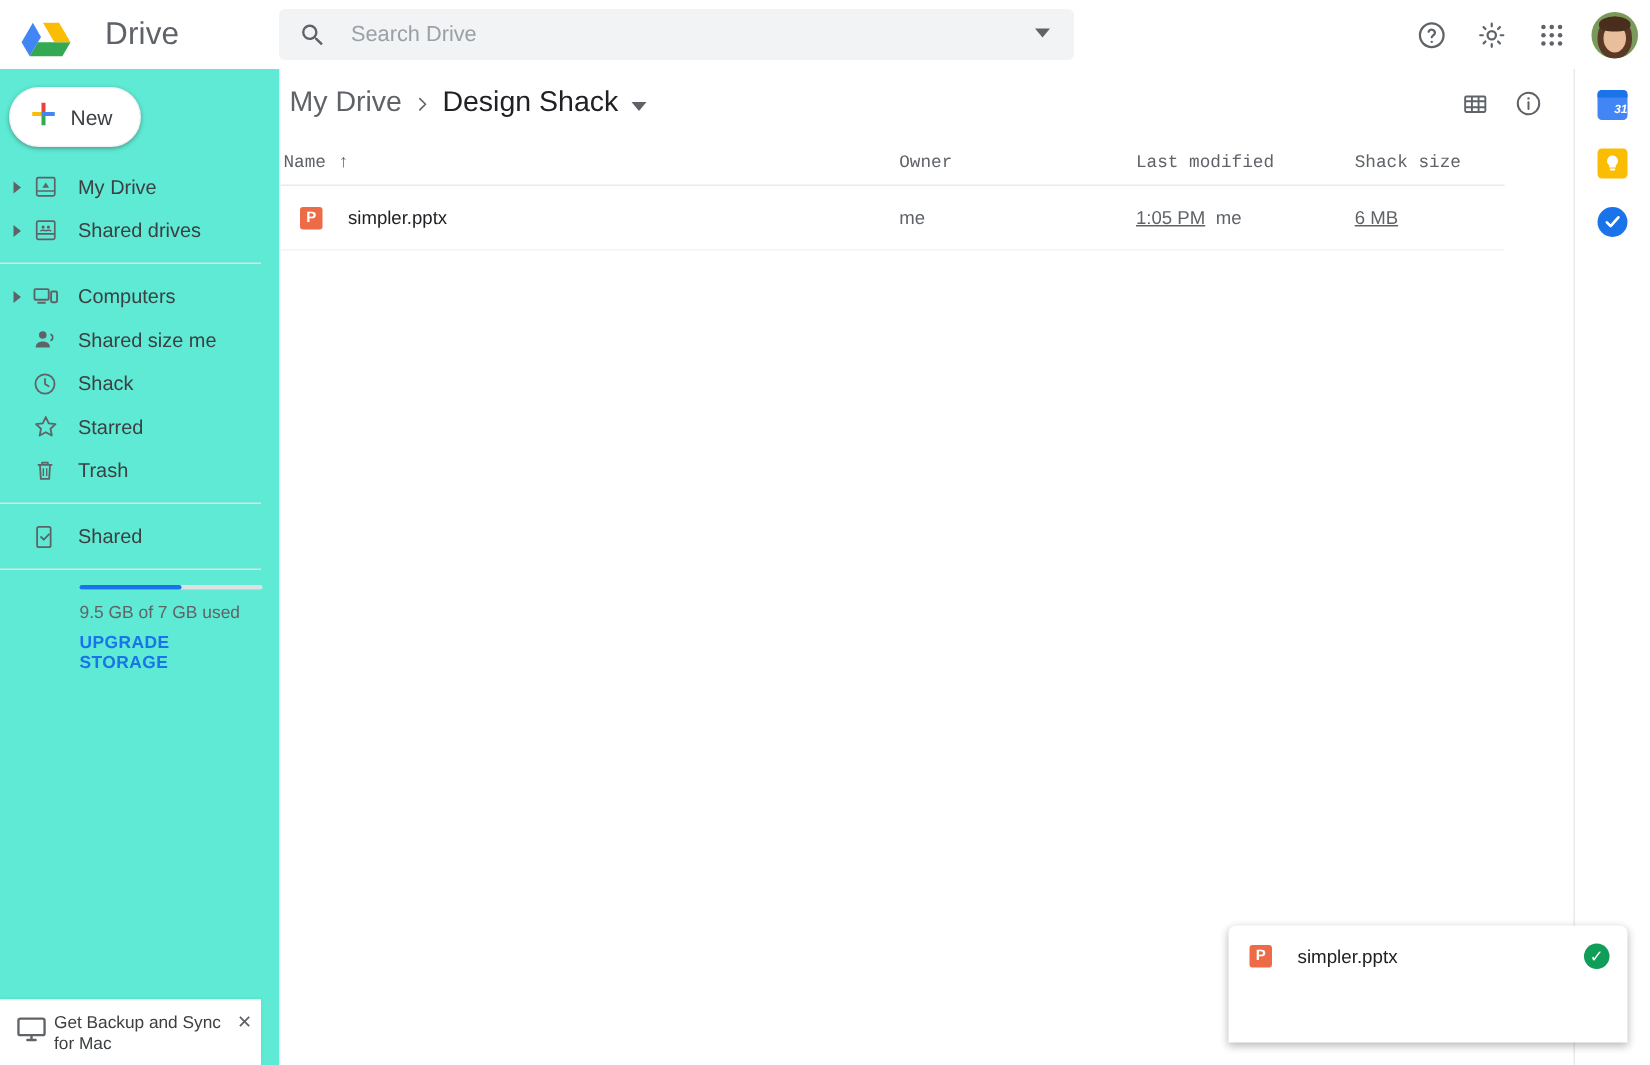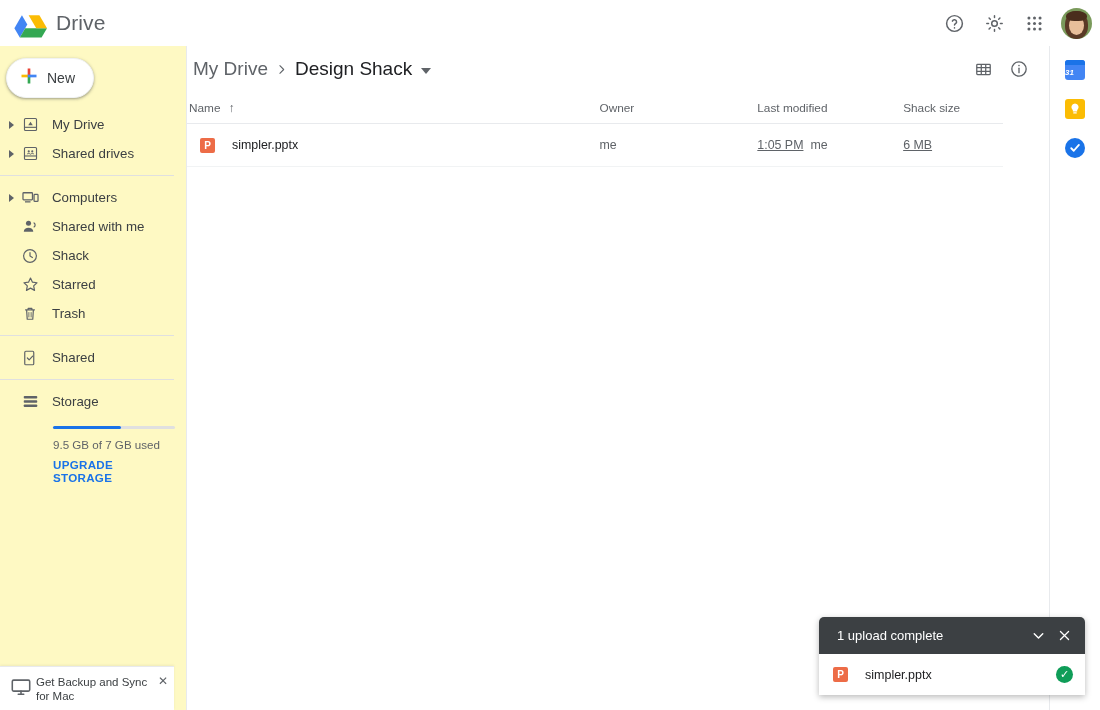"Drive" .brand-name { margin-left: 3px -> 17px }
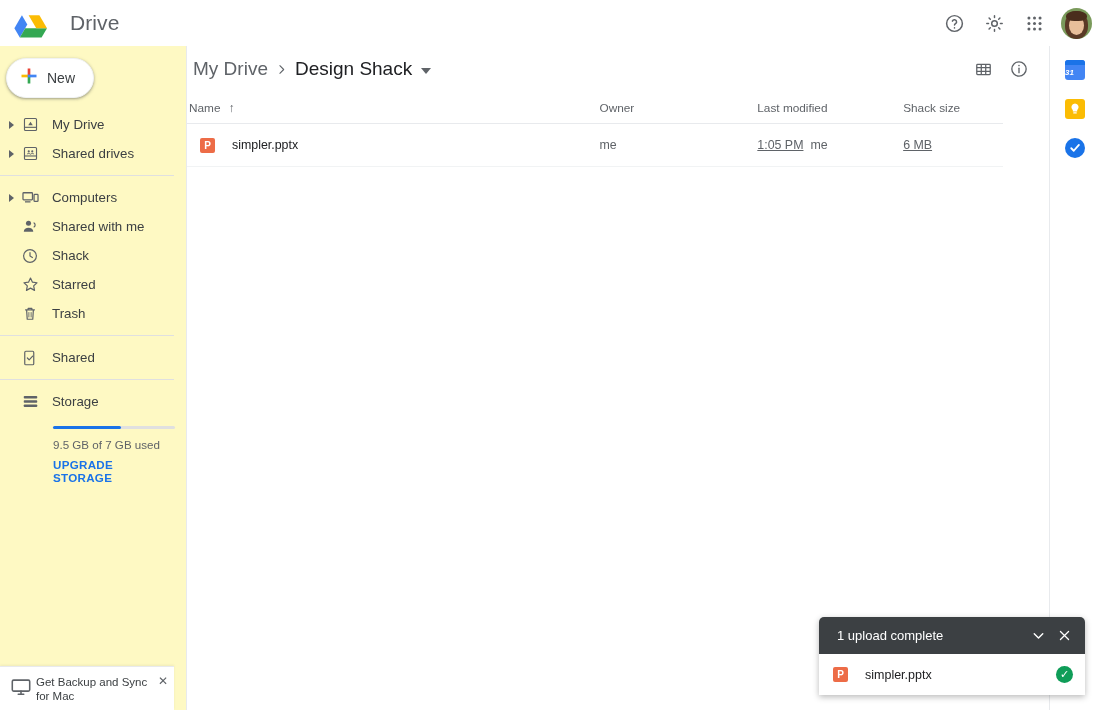"Search Drive" div.searchwrap { html: none -> <div> <span> <svg> <path></path> </svg> </span> <input> <span></span> </div> }
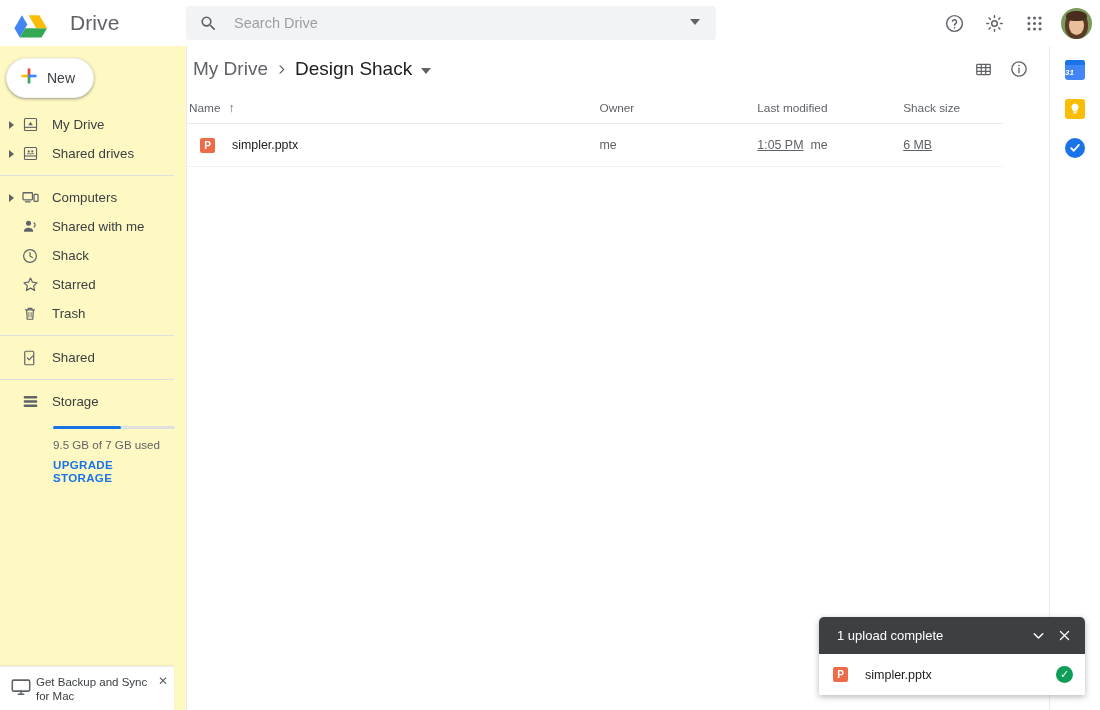"New" .sidebar { background: #fef9c3 -> #5eead4 }
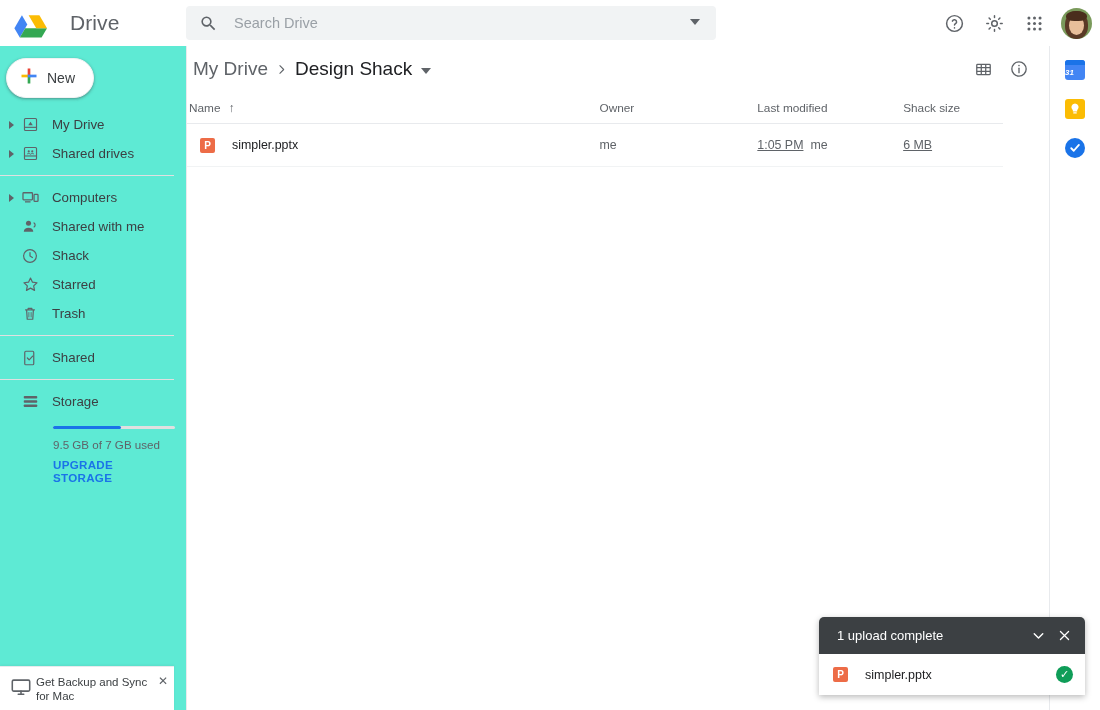"31" .rail-cal { justify-content: flex-start -> flex-end }
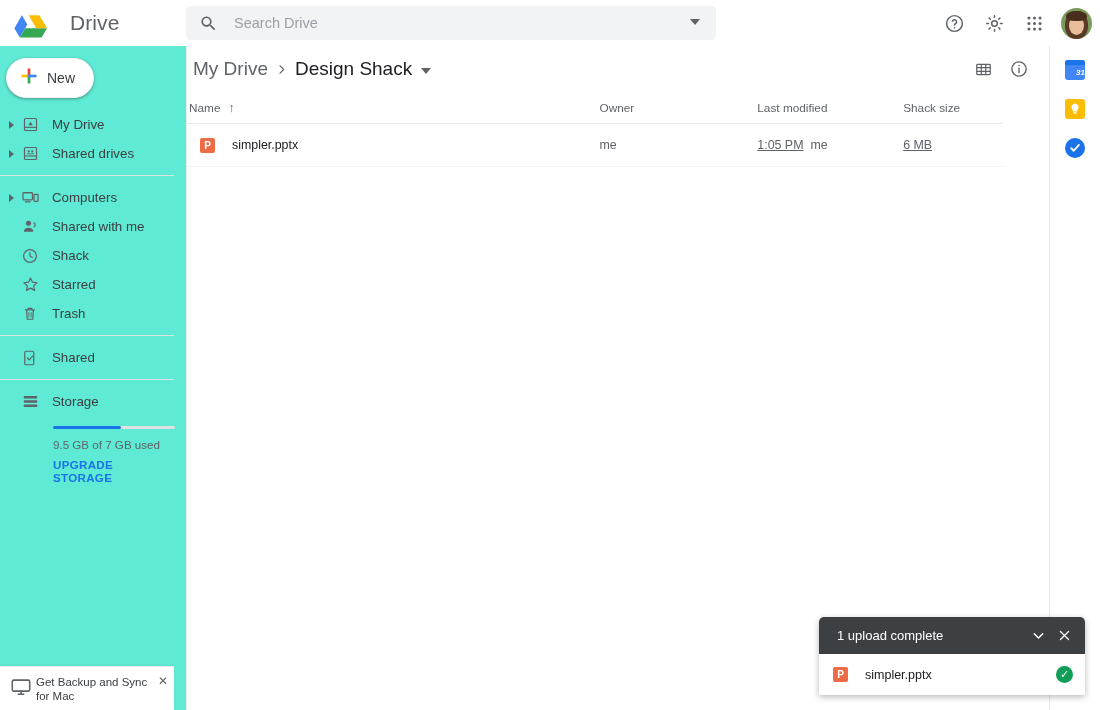"Name" .th { font-family: none -> Liberation Mono, monospace }
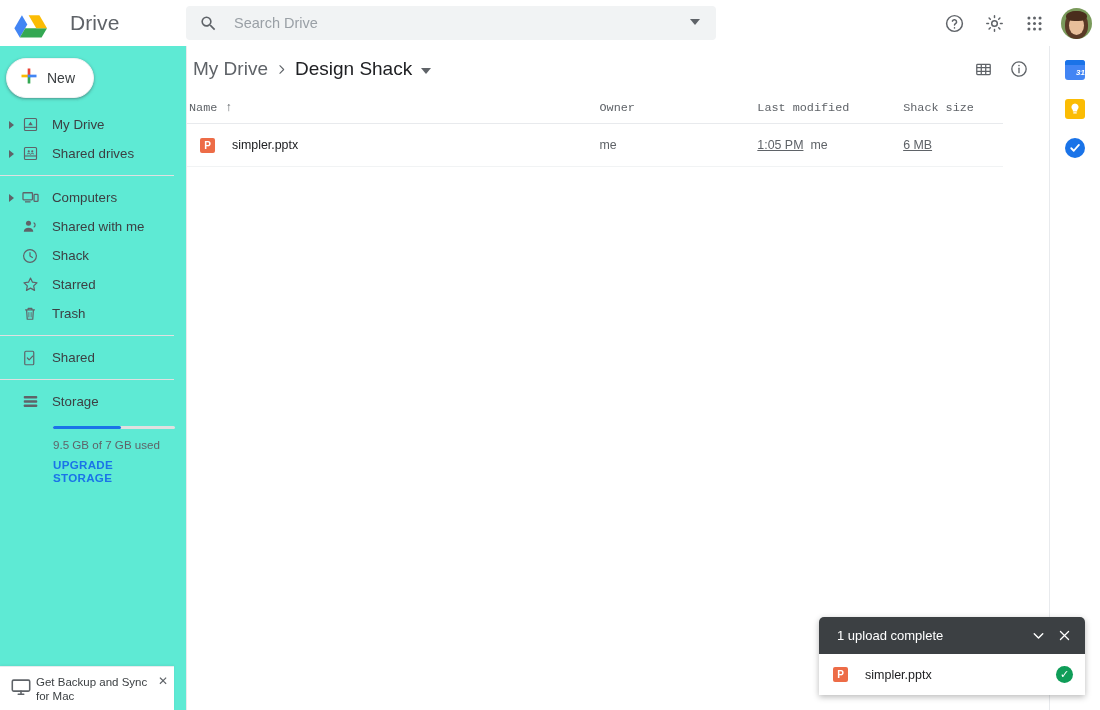"Shared with me" span.navlabel { text: with -> size }
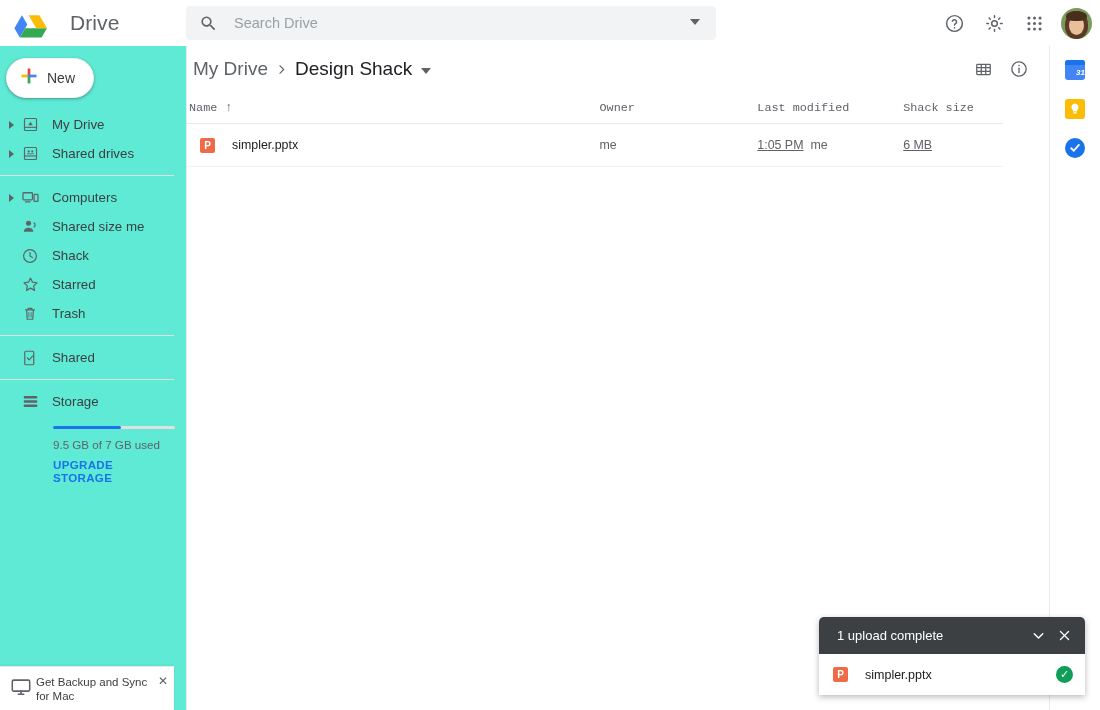"Storage" div.navitem { html: <div> <span> <i></i> </span> <span> <svg> <rect></rect> <rect></rect> <rect></rect> </svg> </span> <span>Storage</span> </div> -> none }
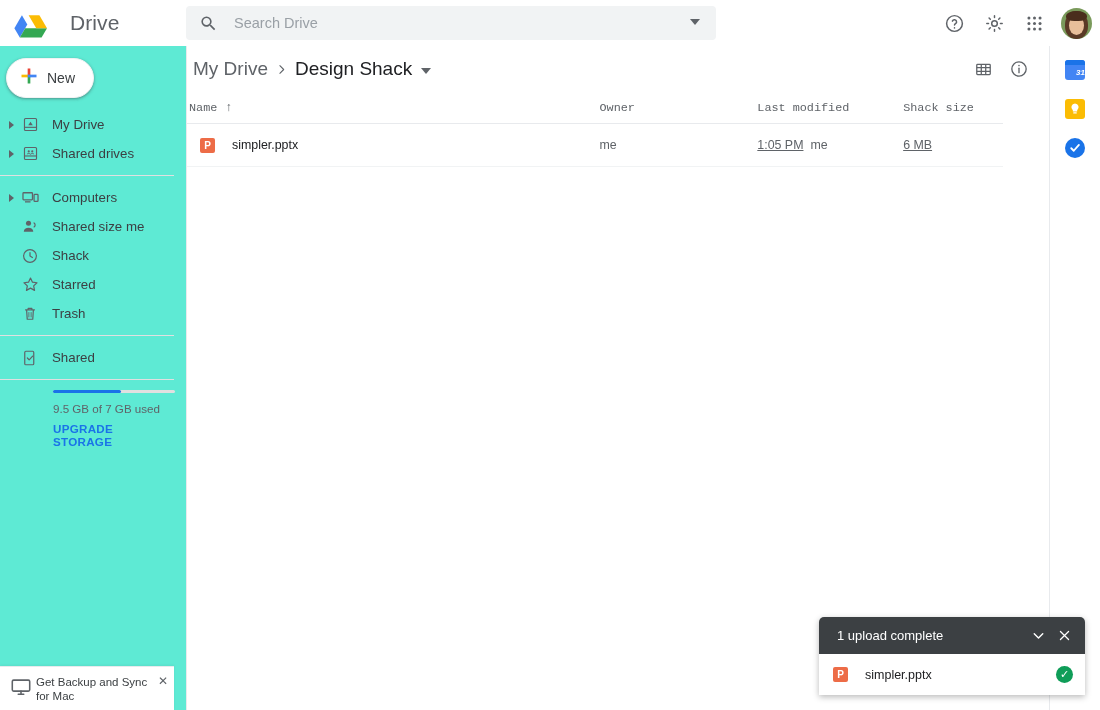"1 upload complete" div.toast-head { html: <div> <span>1 upload complete</span> <span> <svg> <path></path> </svg> </span> <span> <svg> <path></path> </svg> </span> </div> -> none }
